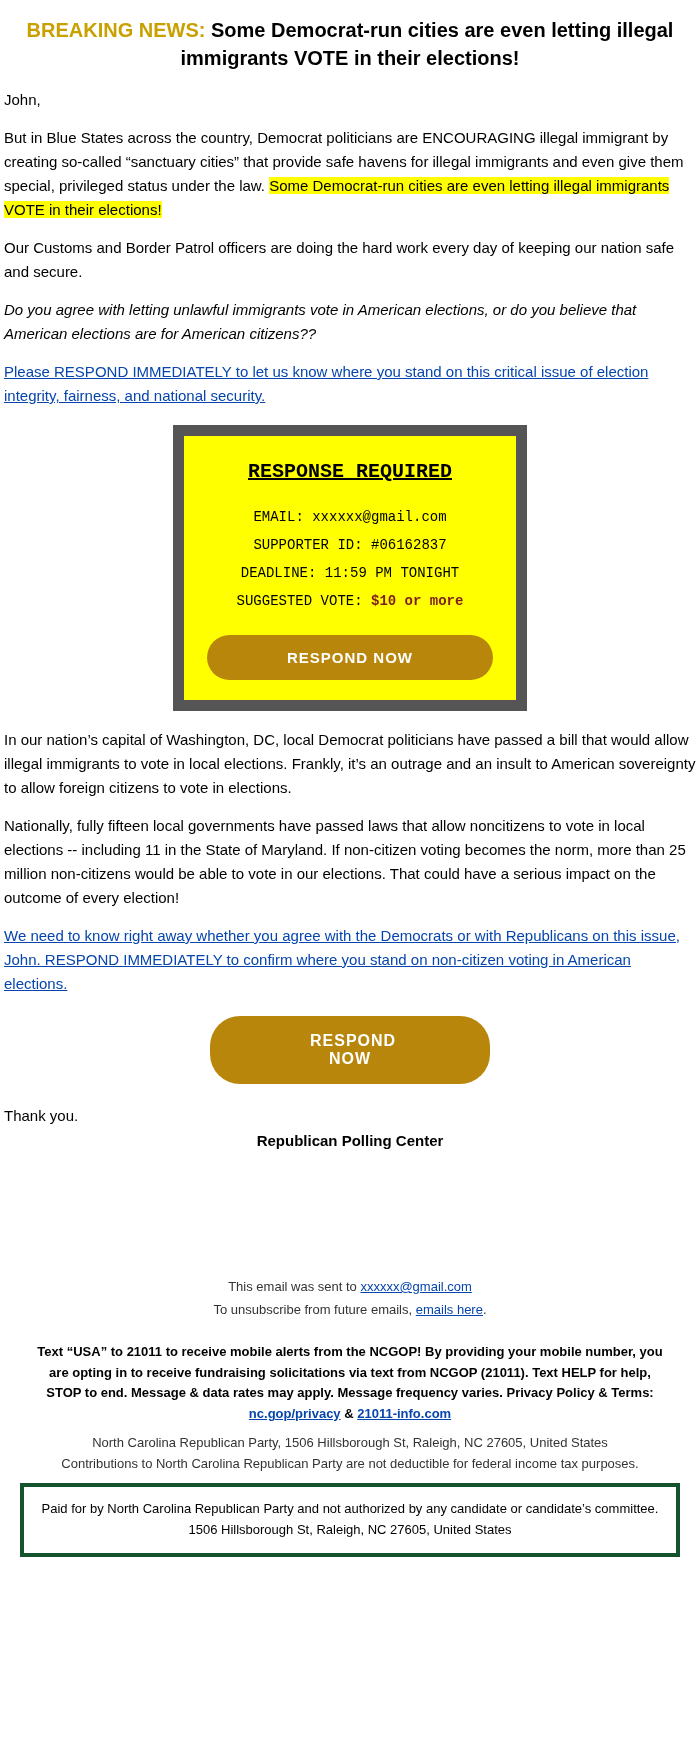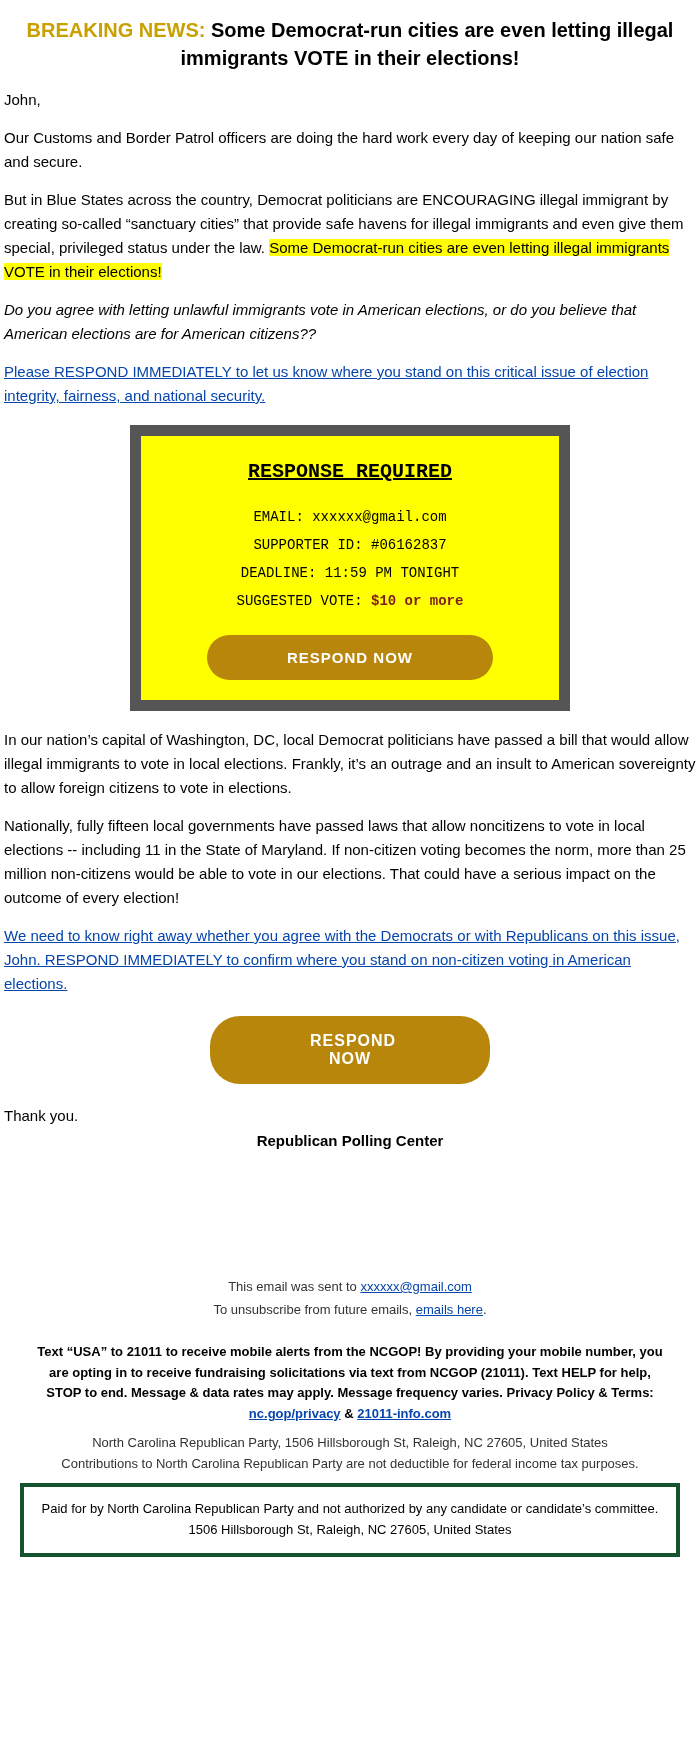"Our Customs and Border Patrol" p.body-text { order: before "But in Blue States across" -> after "But in Blue States across" }
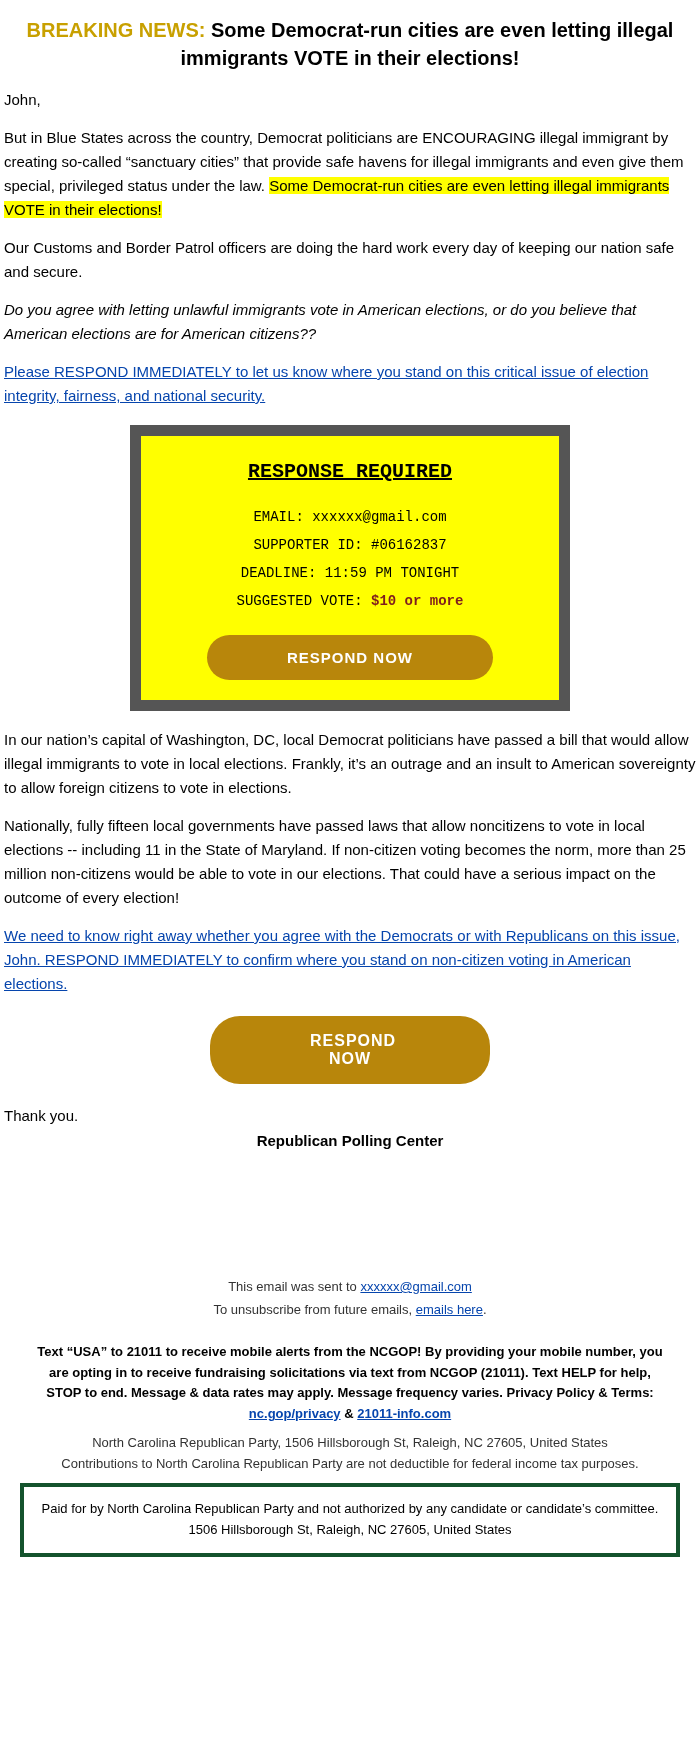"RESPONSE REQUIRED" .response-box-outer { width: 440px -> 354px }
